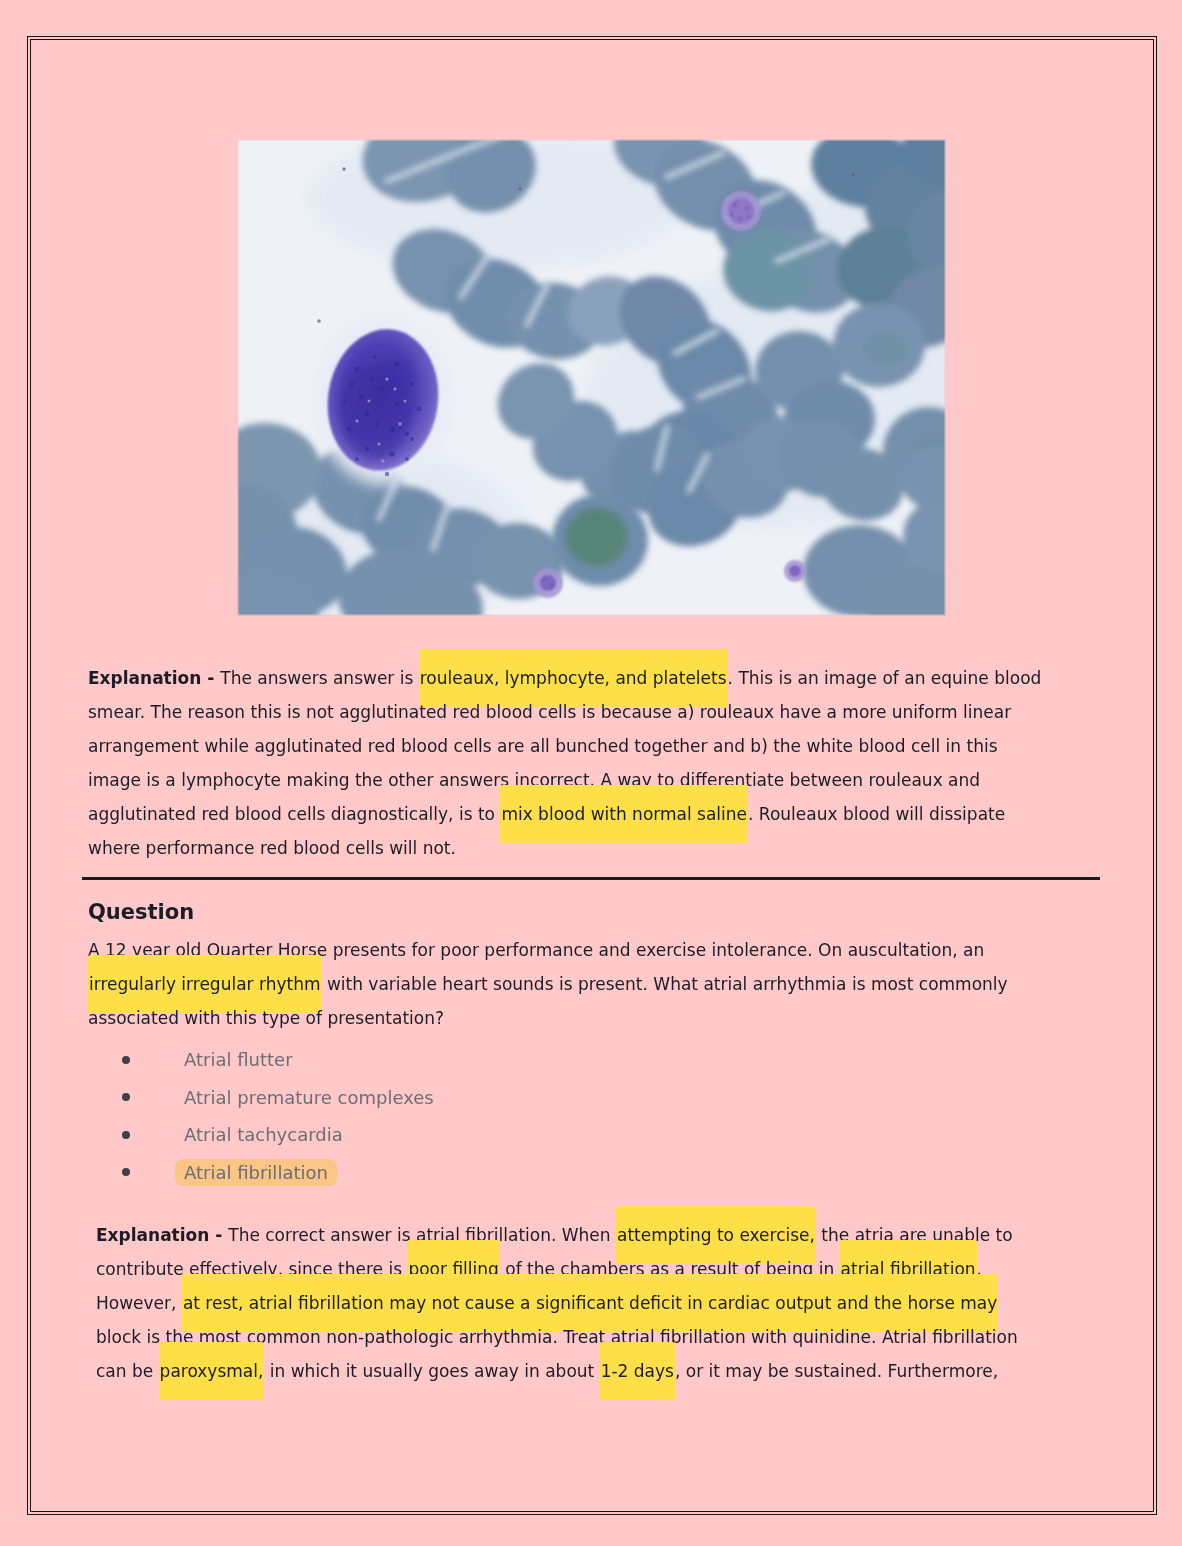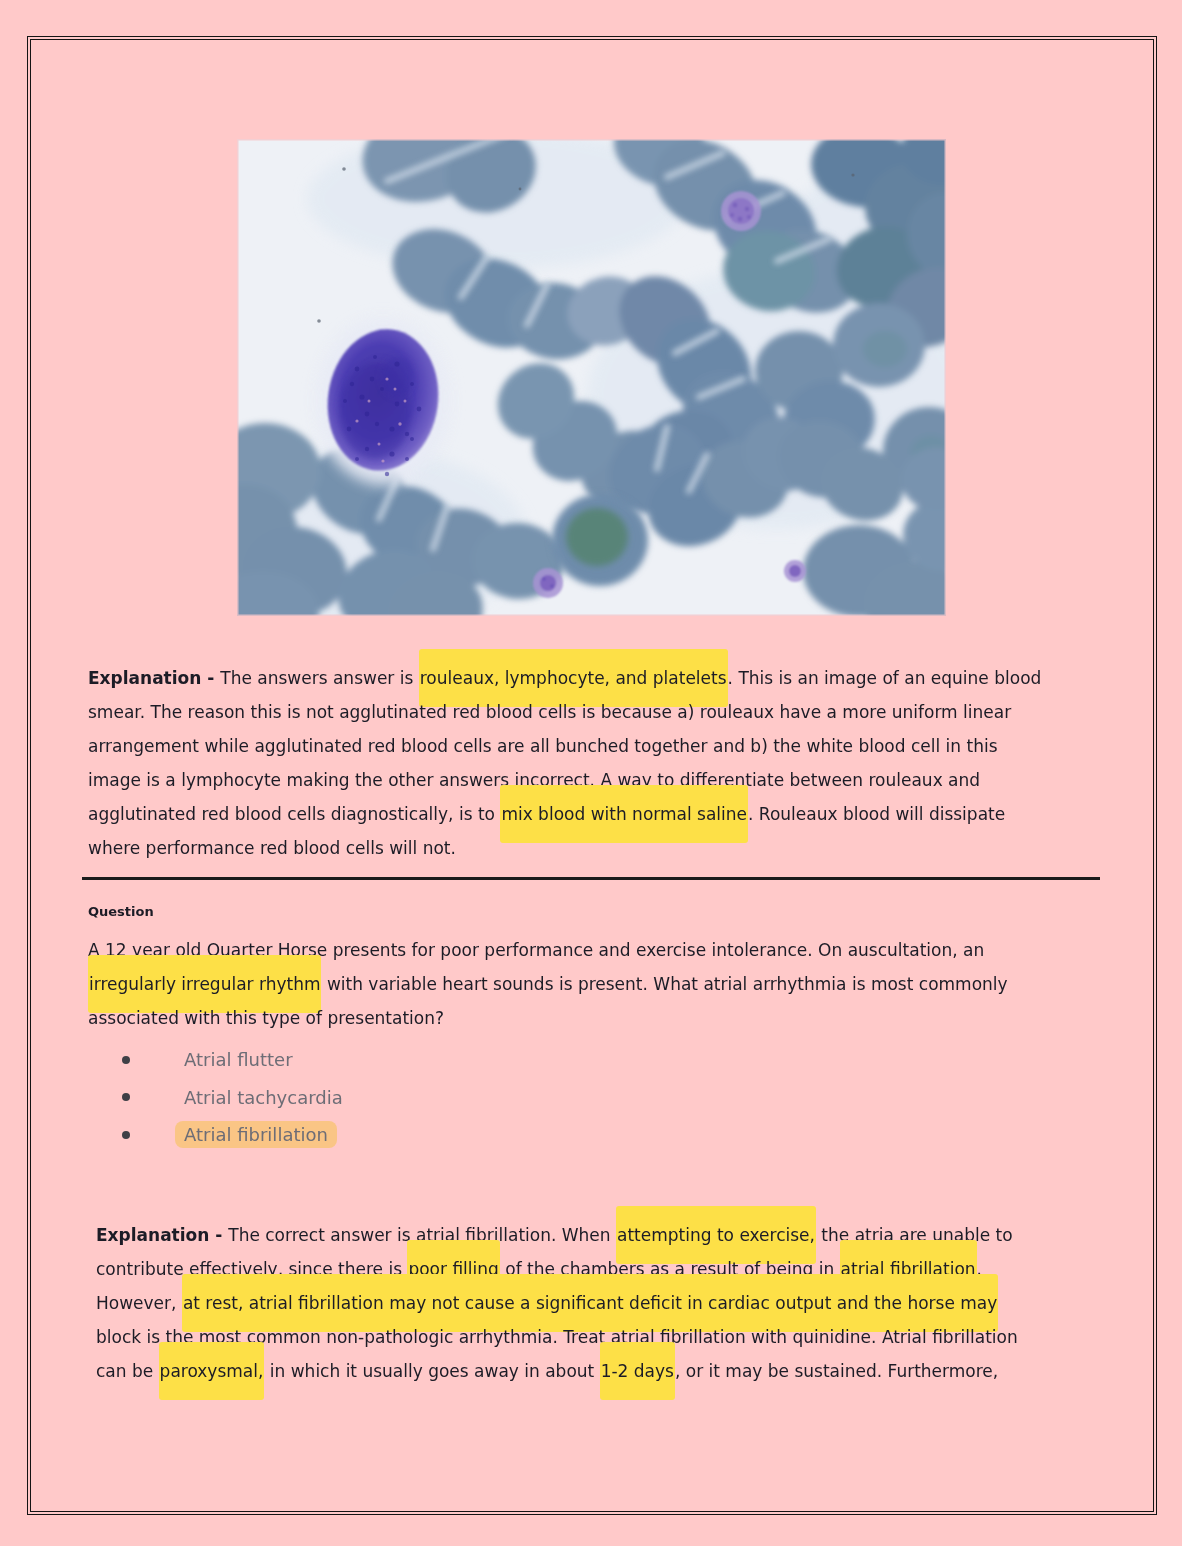"Question" #question-heading { font-size: 13px -> 21px }
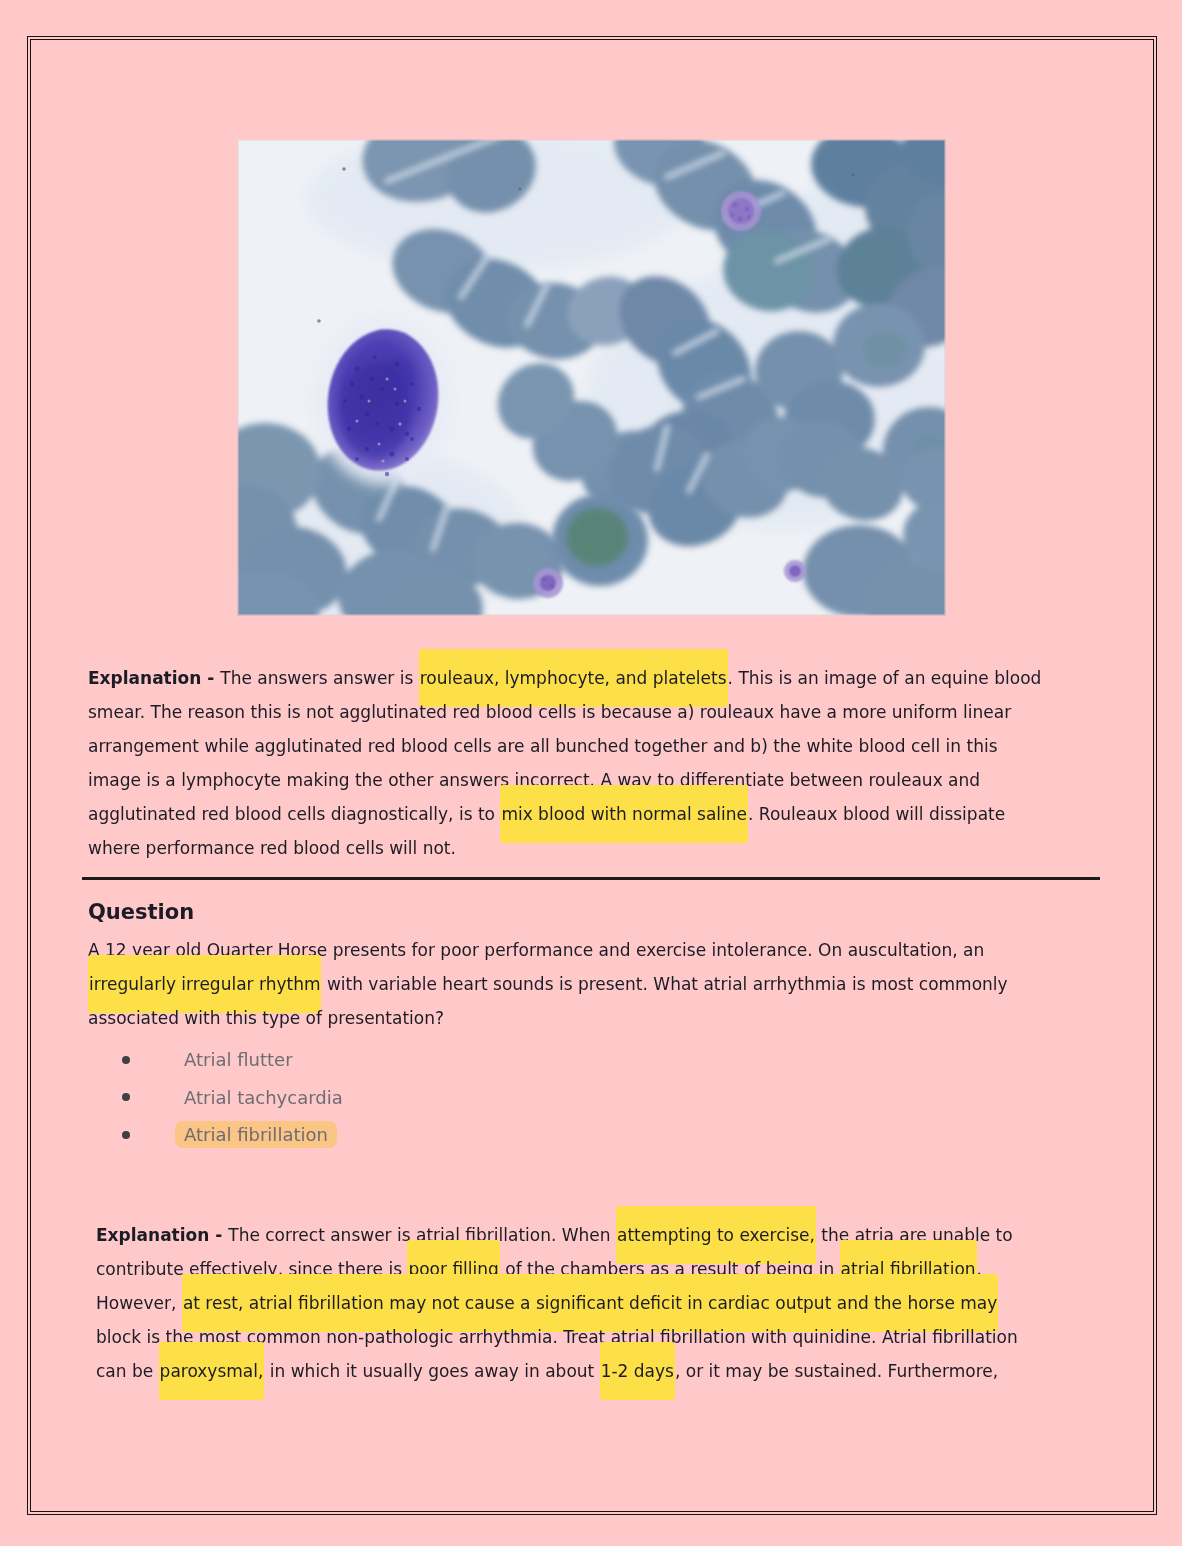"Atrial premature complexes" li { html: none -> <li> <span></span> <span>Atrial premature complexes</span> </li> }
